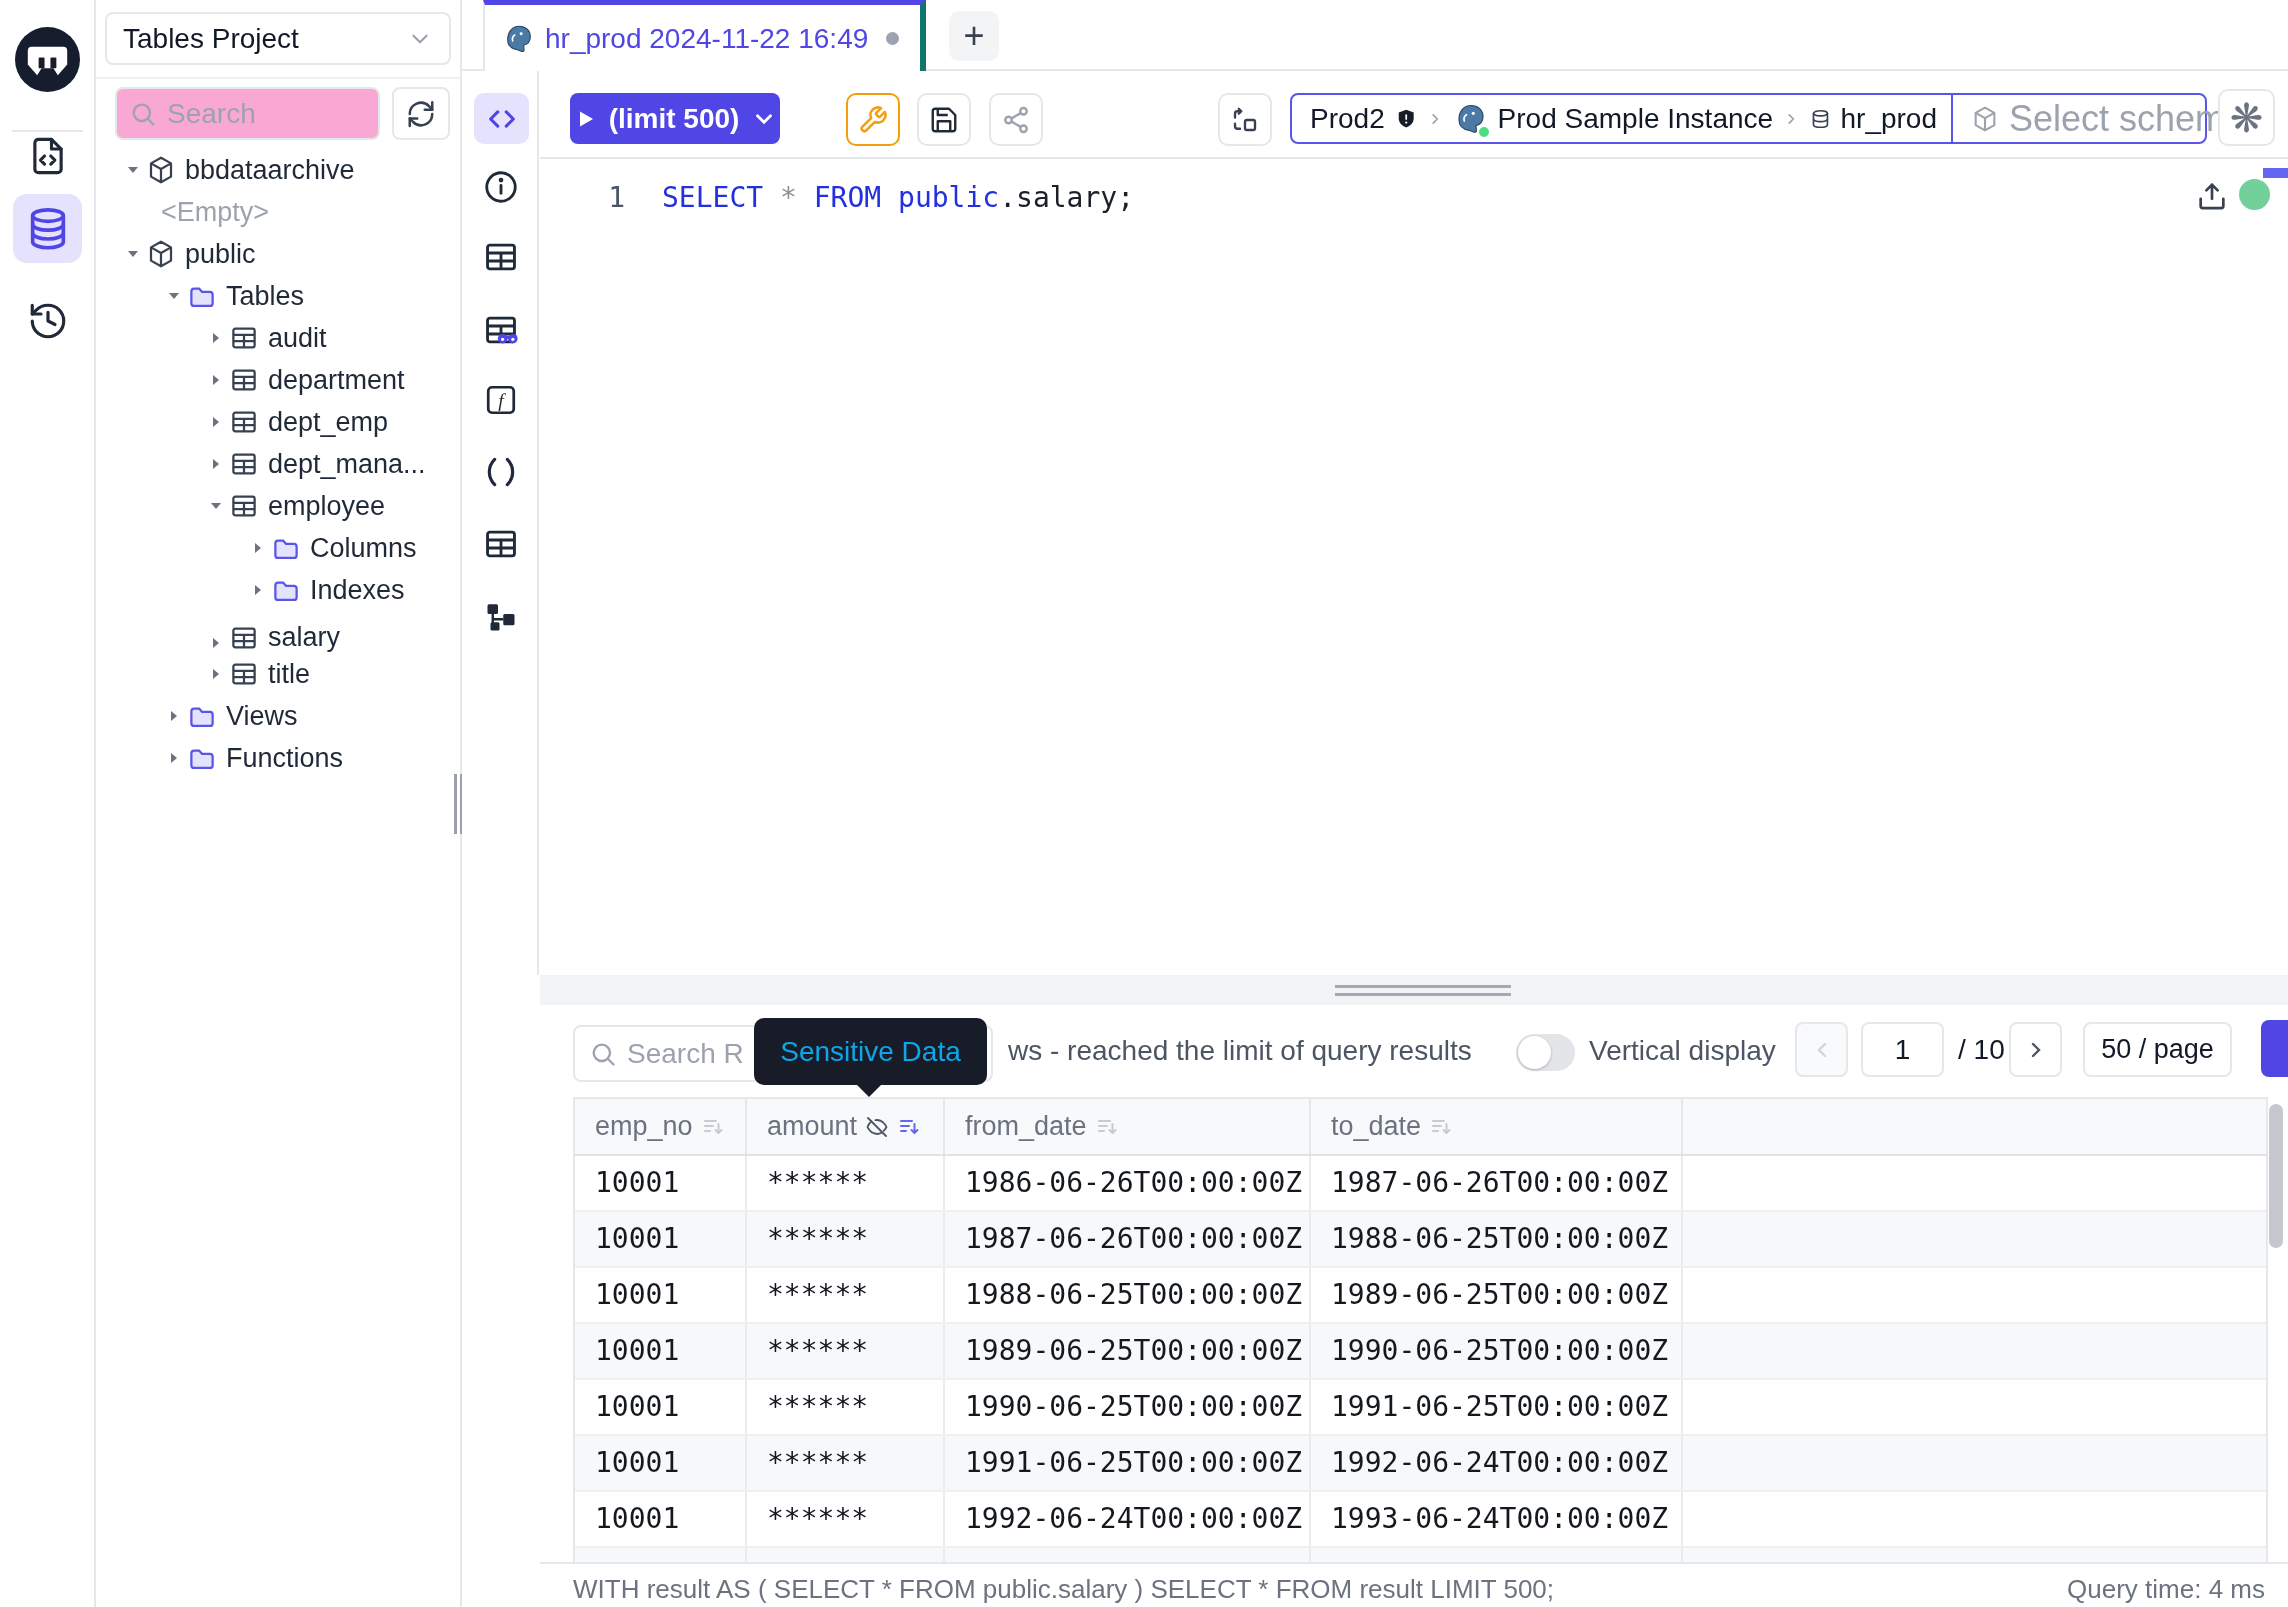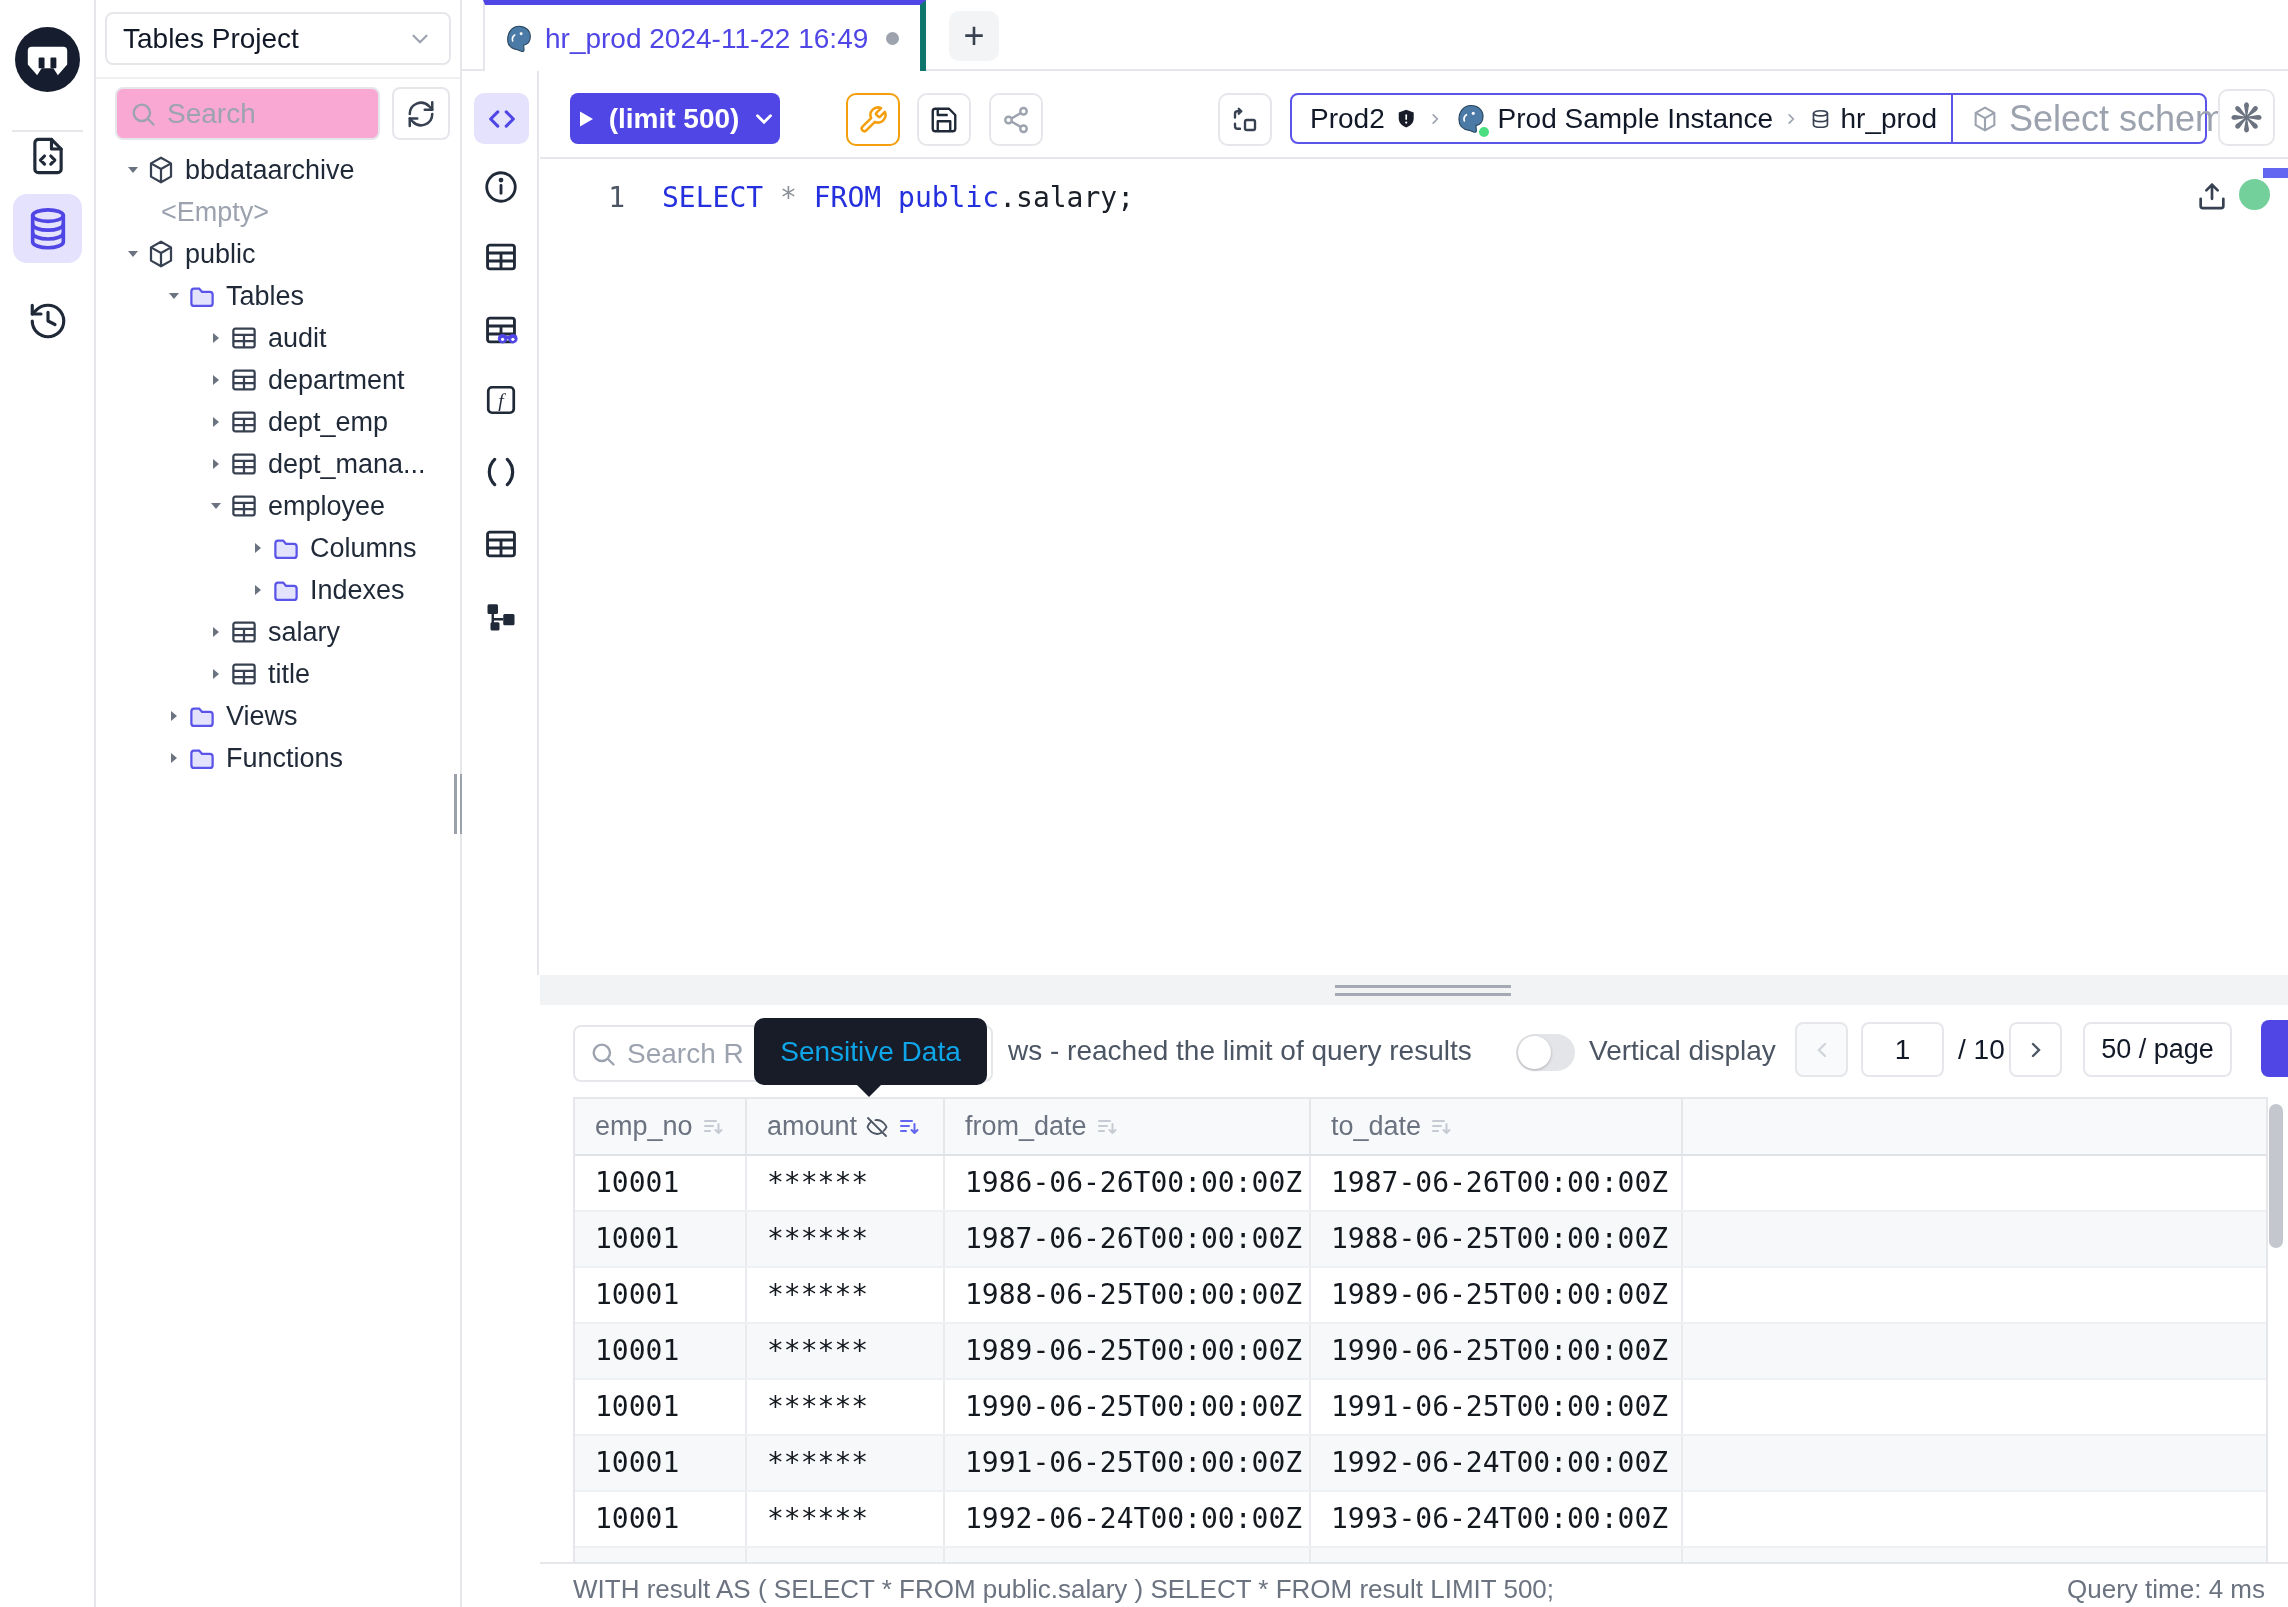"salary" div.tree-row { align-items: none -> flex-end }
